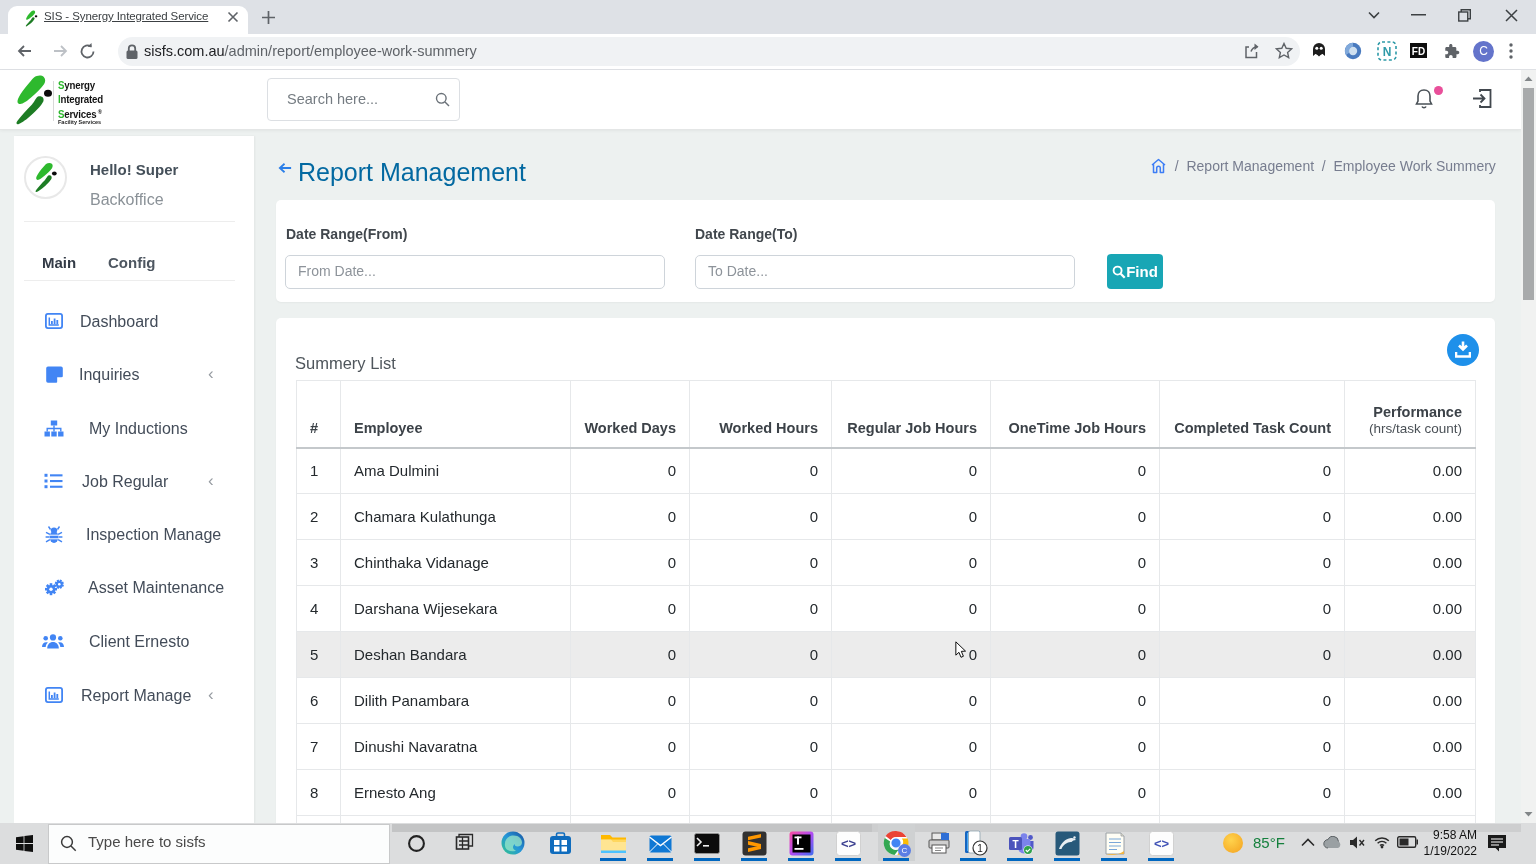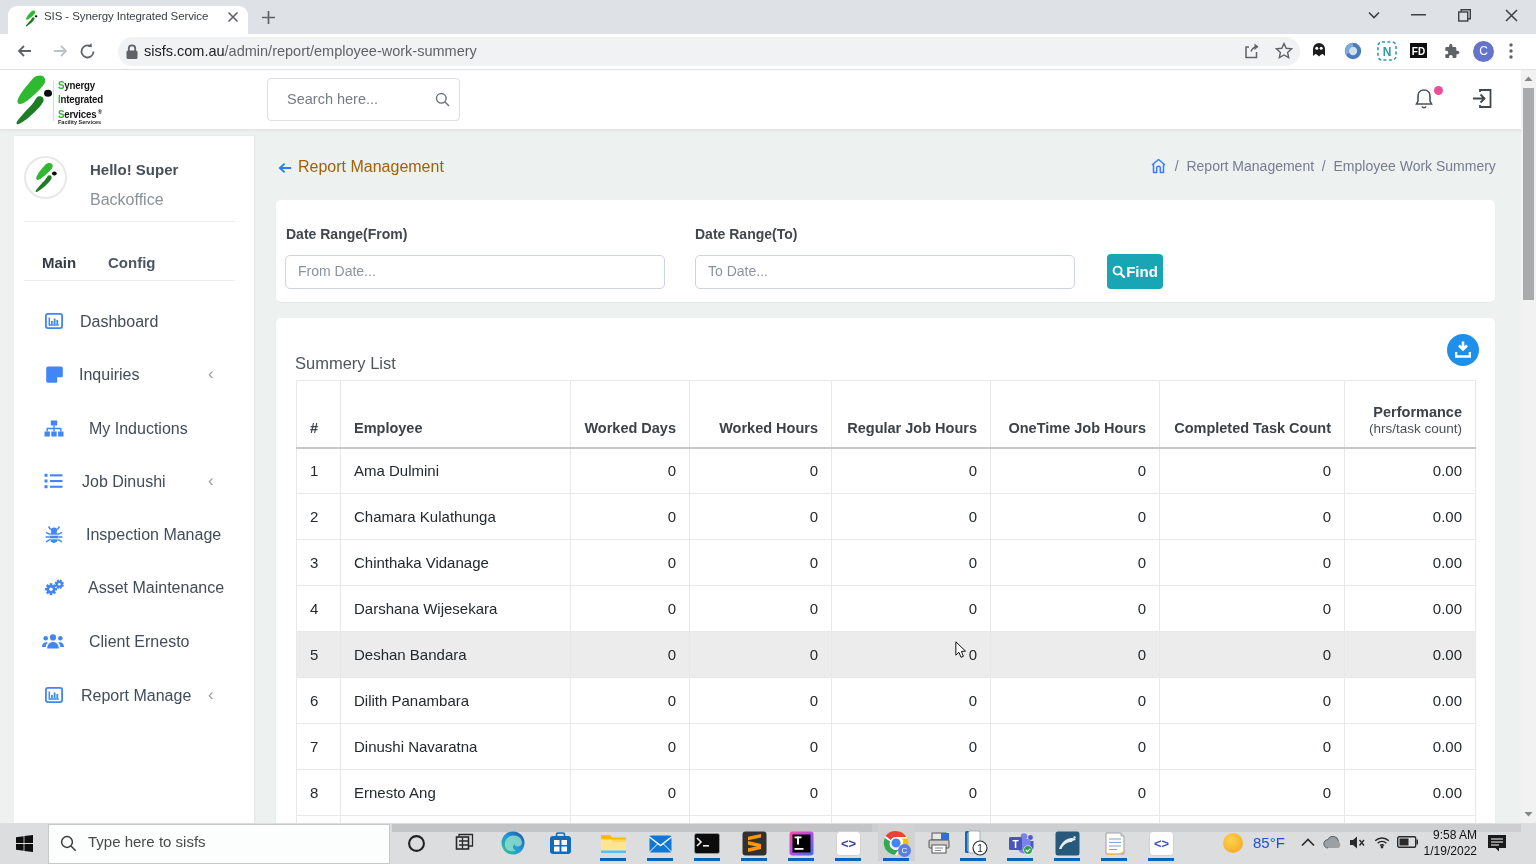"SIS - Synergy Integrated Service" #tabtitle { text-decoration: none -> underline }
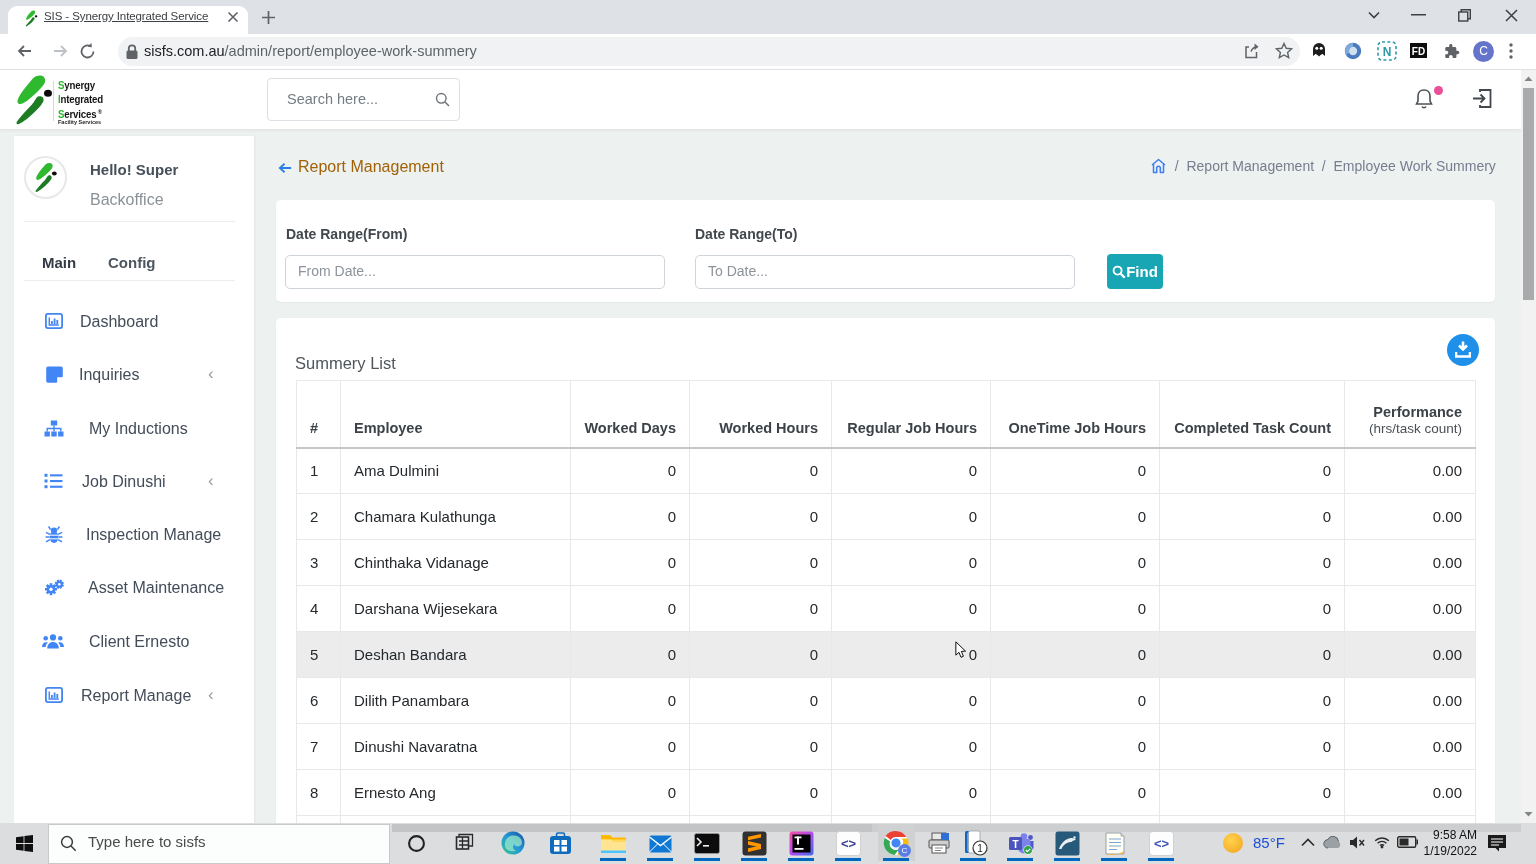"Report Management" #pagetitle { color: #a16207 -> #0369a1; font-size: 16px -> 25px }
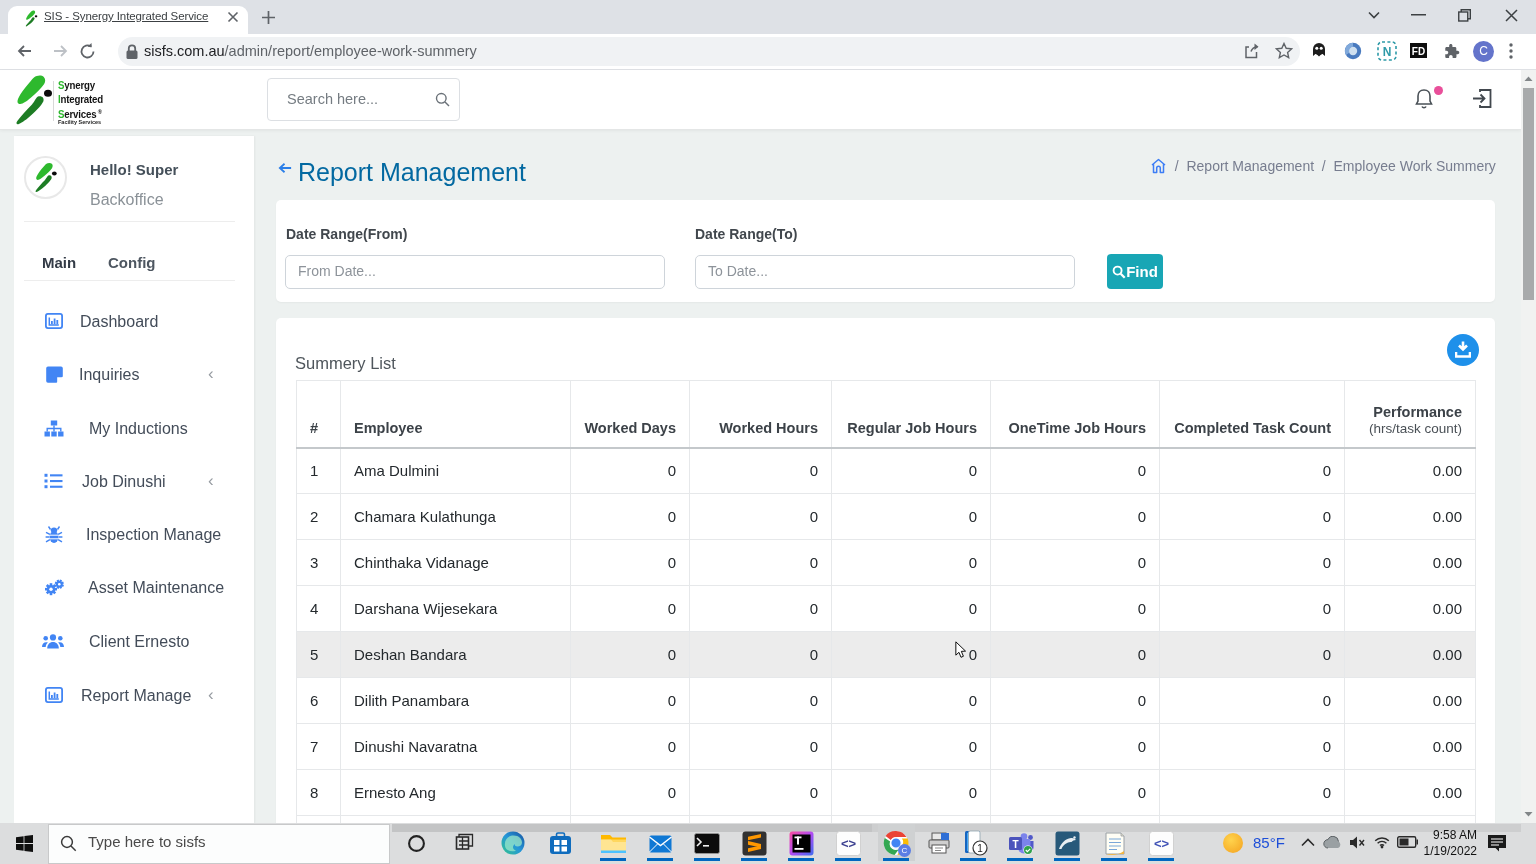"Job Dinushi" div.abs { text: Dinushi -> Regular }
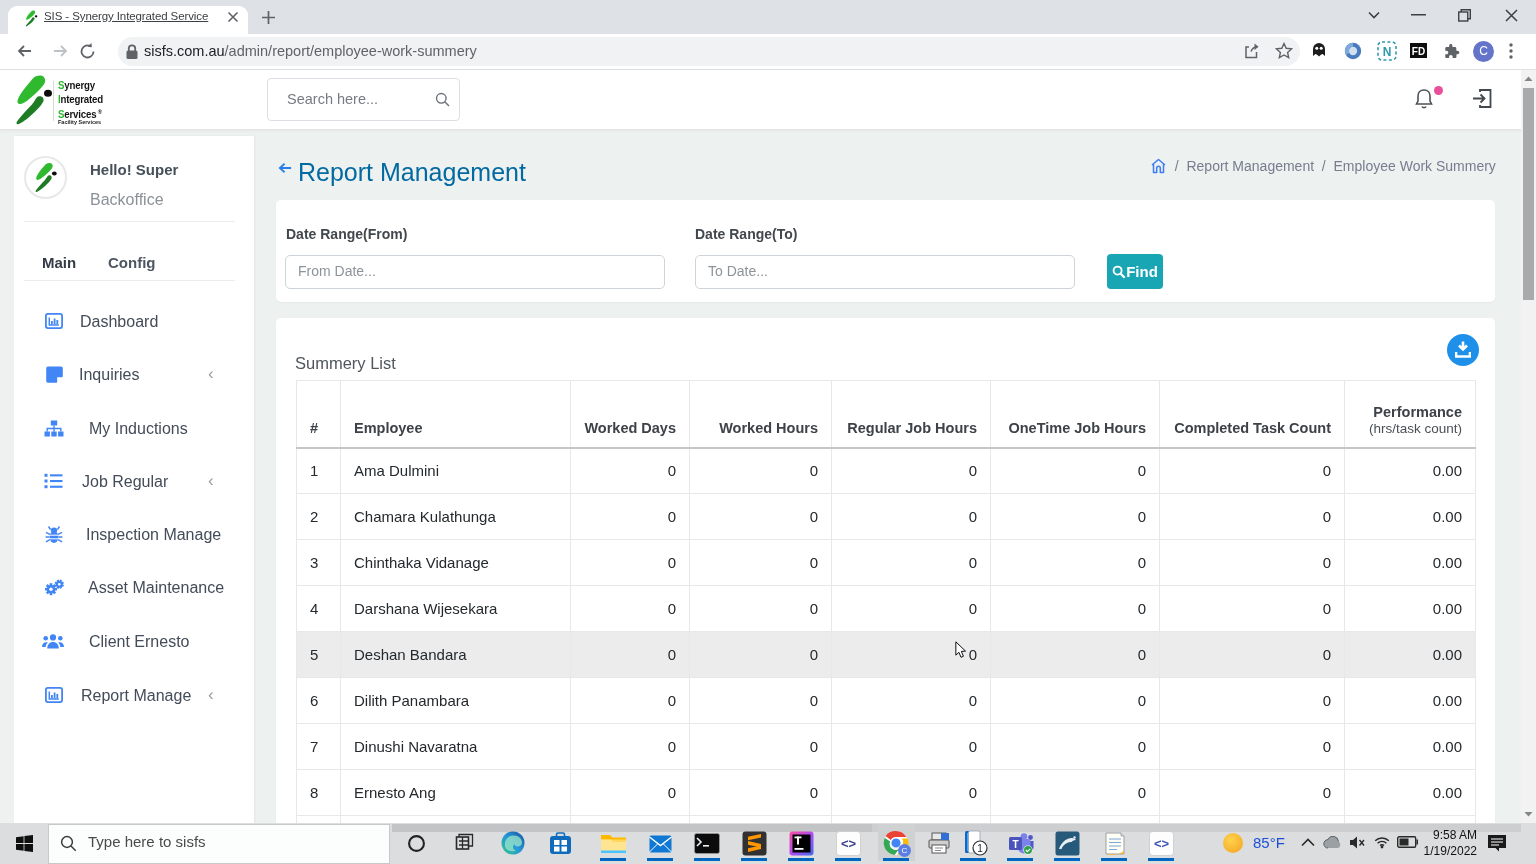"85°F" div.abs { color: #1d4ed8 -> #15803d }
